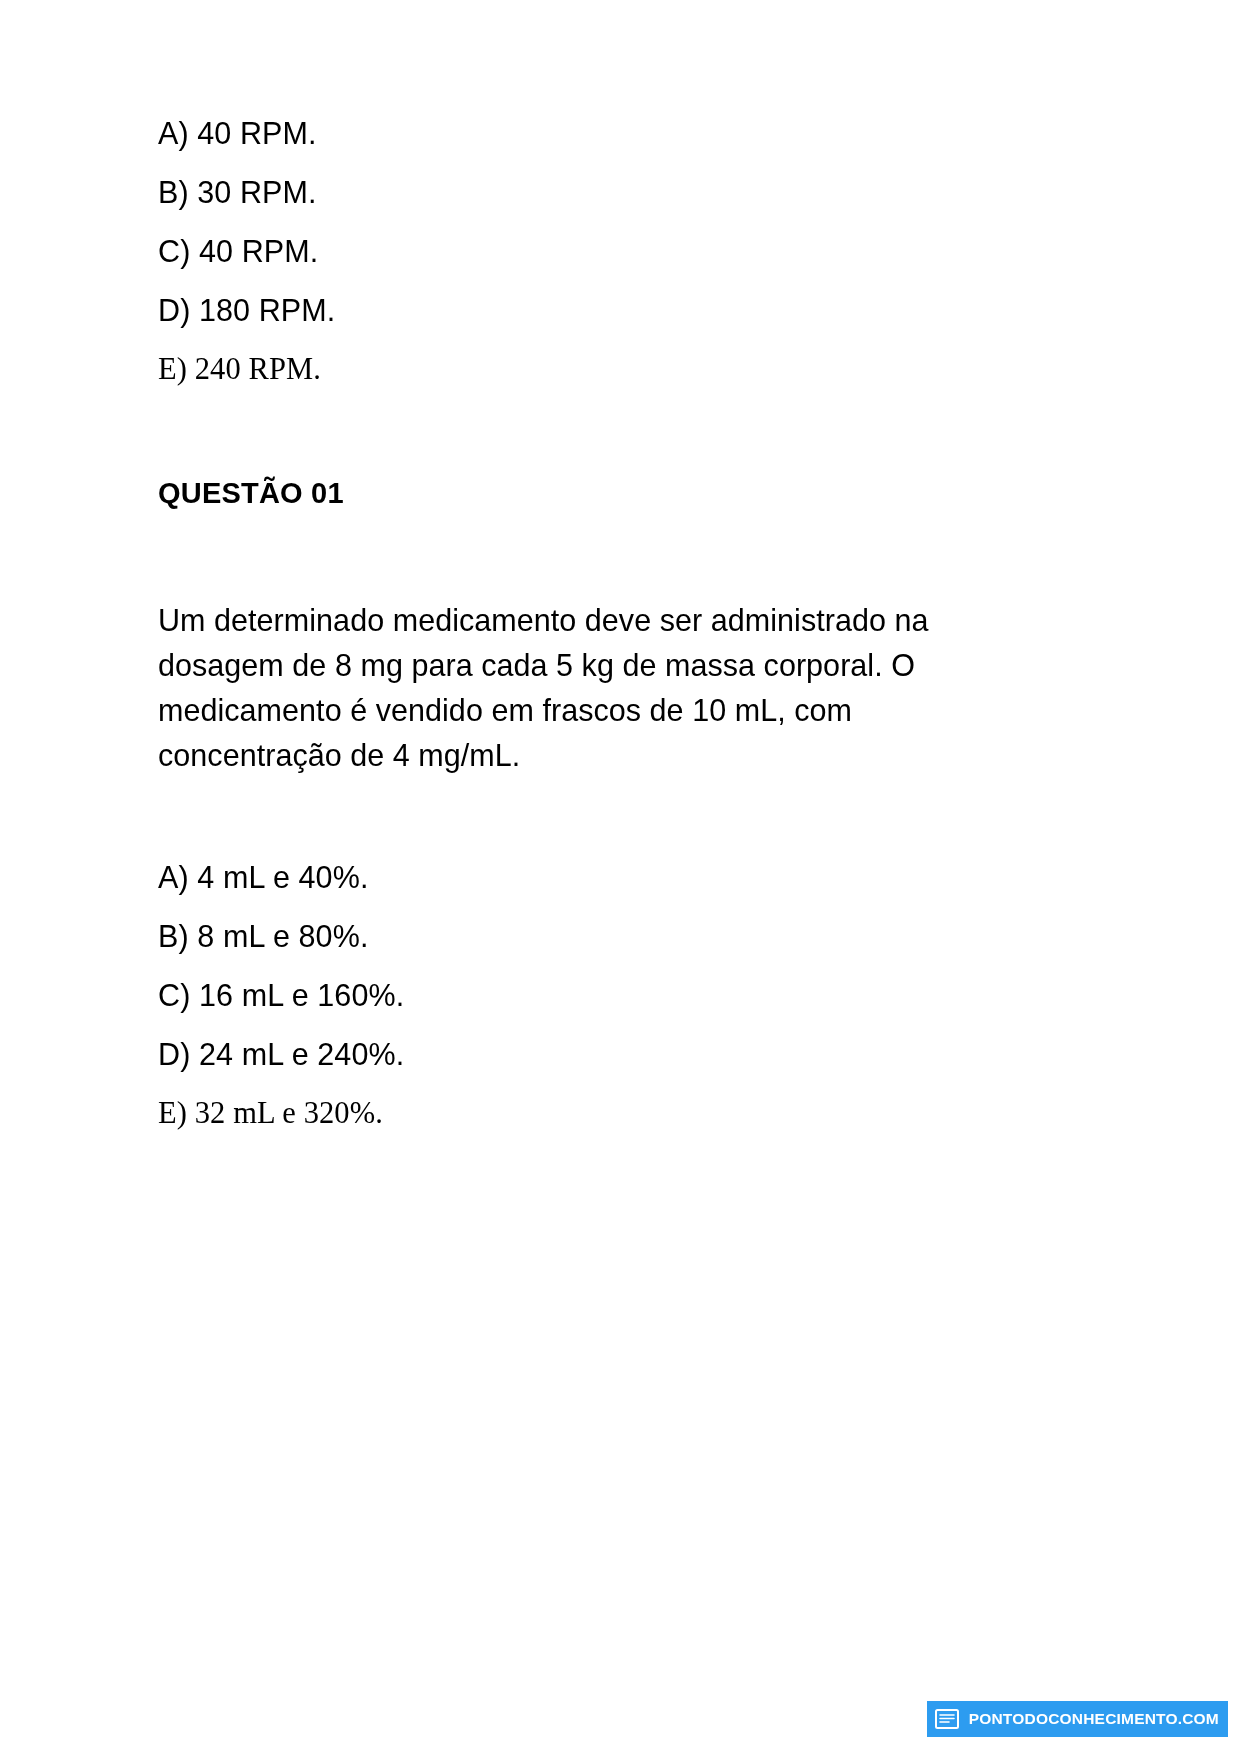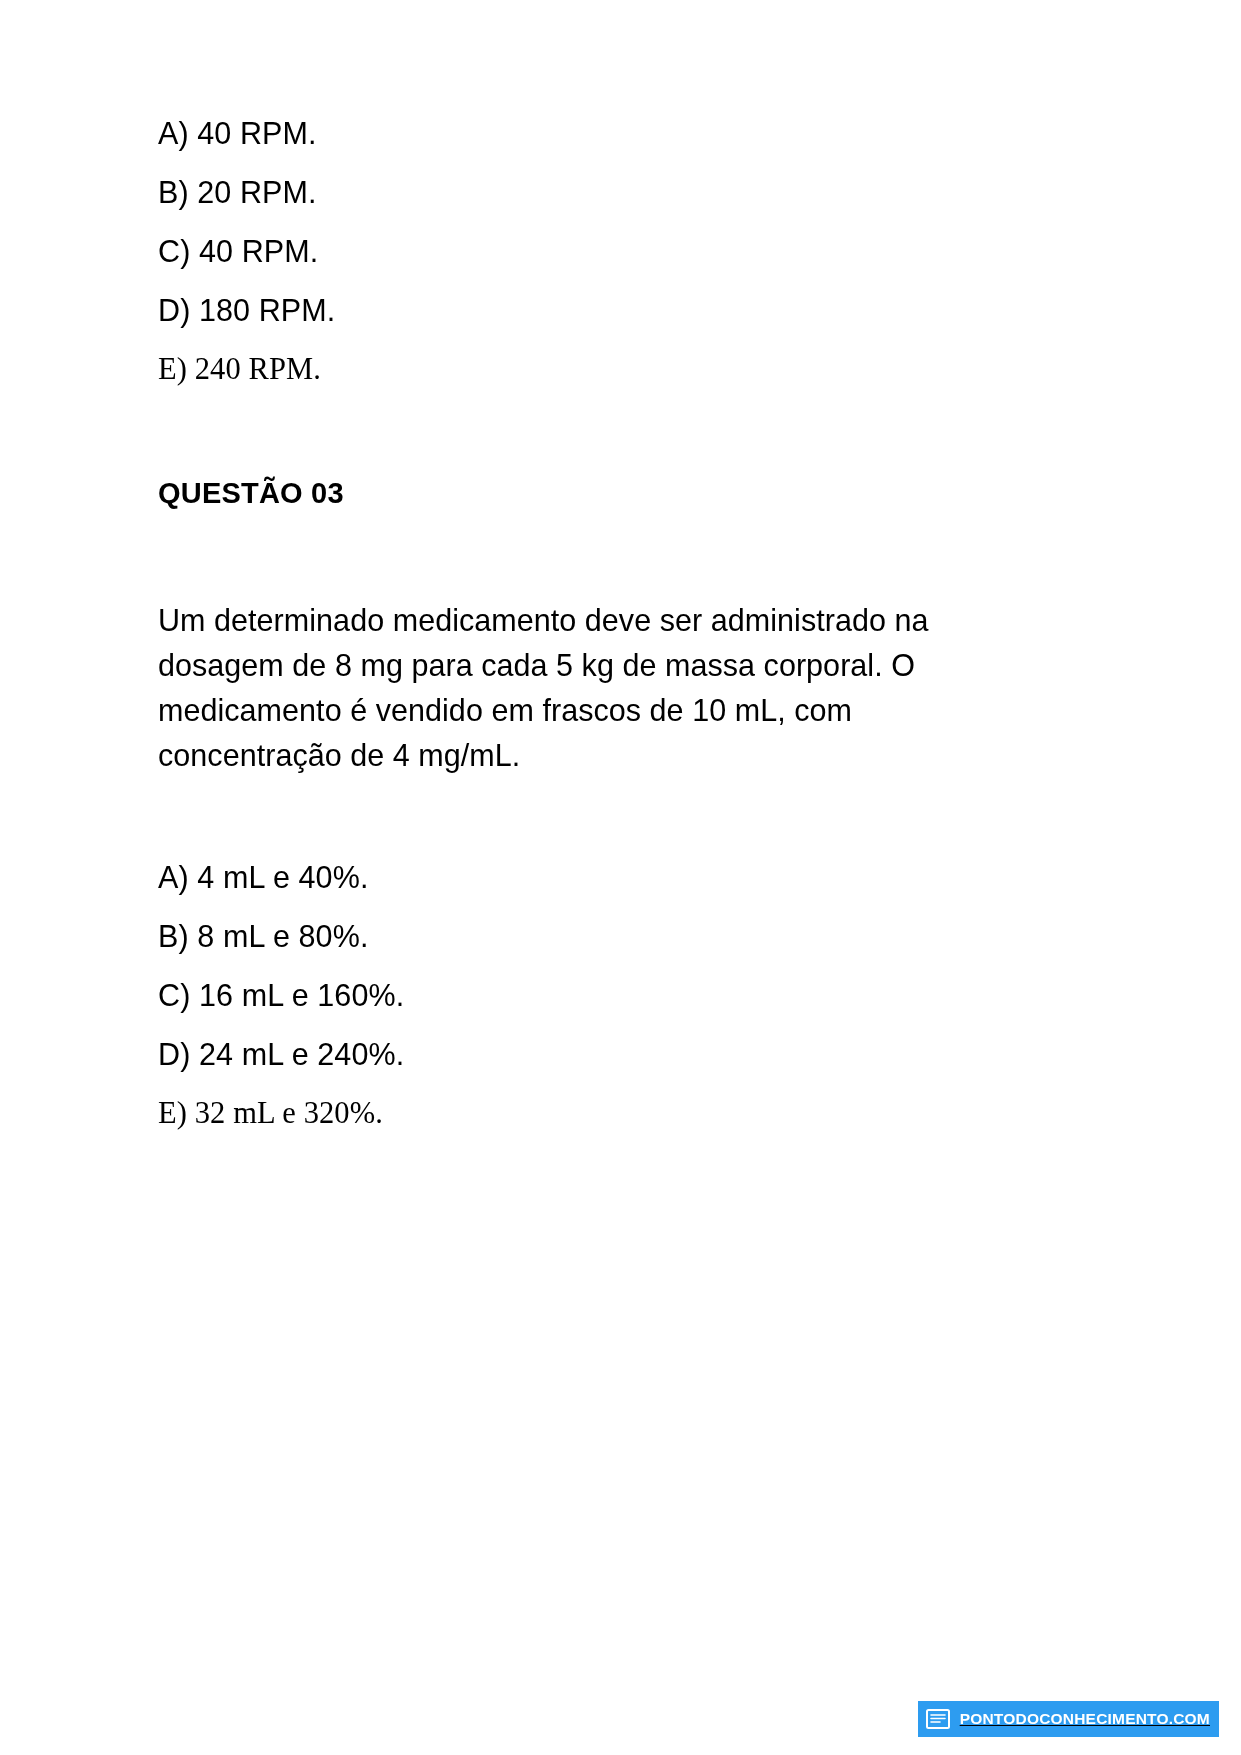"B) 20 RPM." p.option { text: 20 -> 30 }
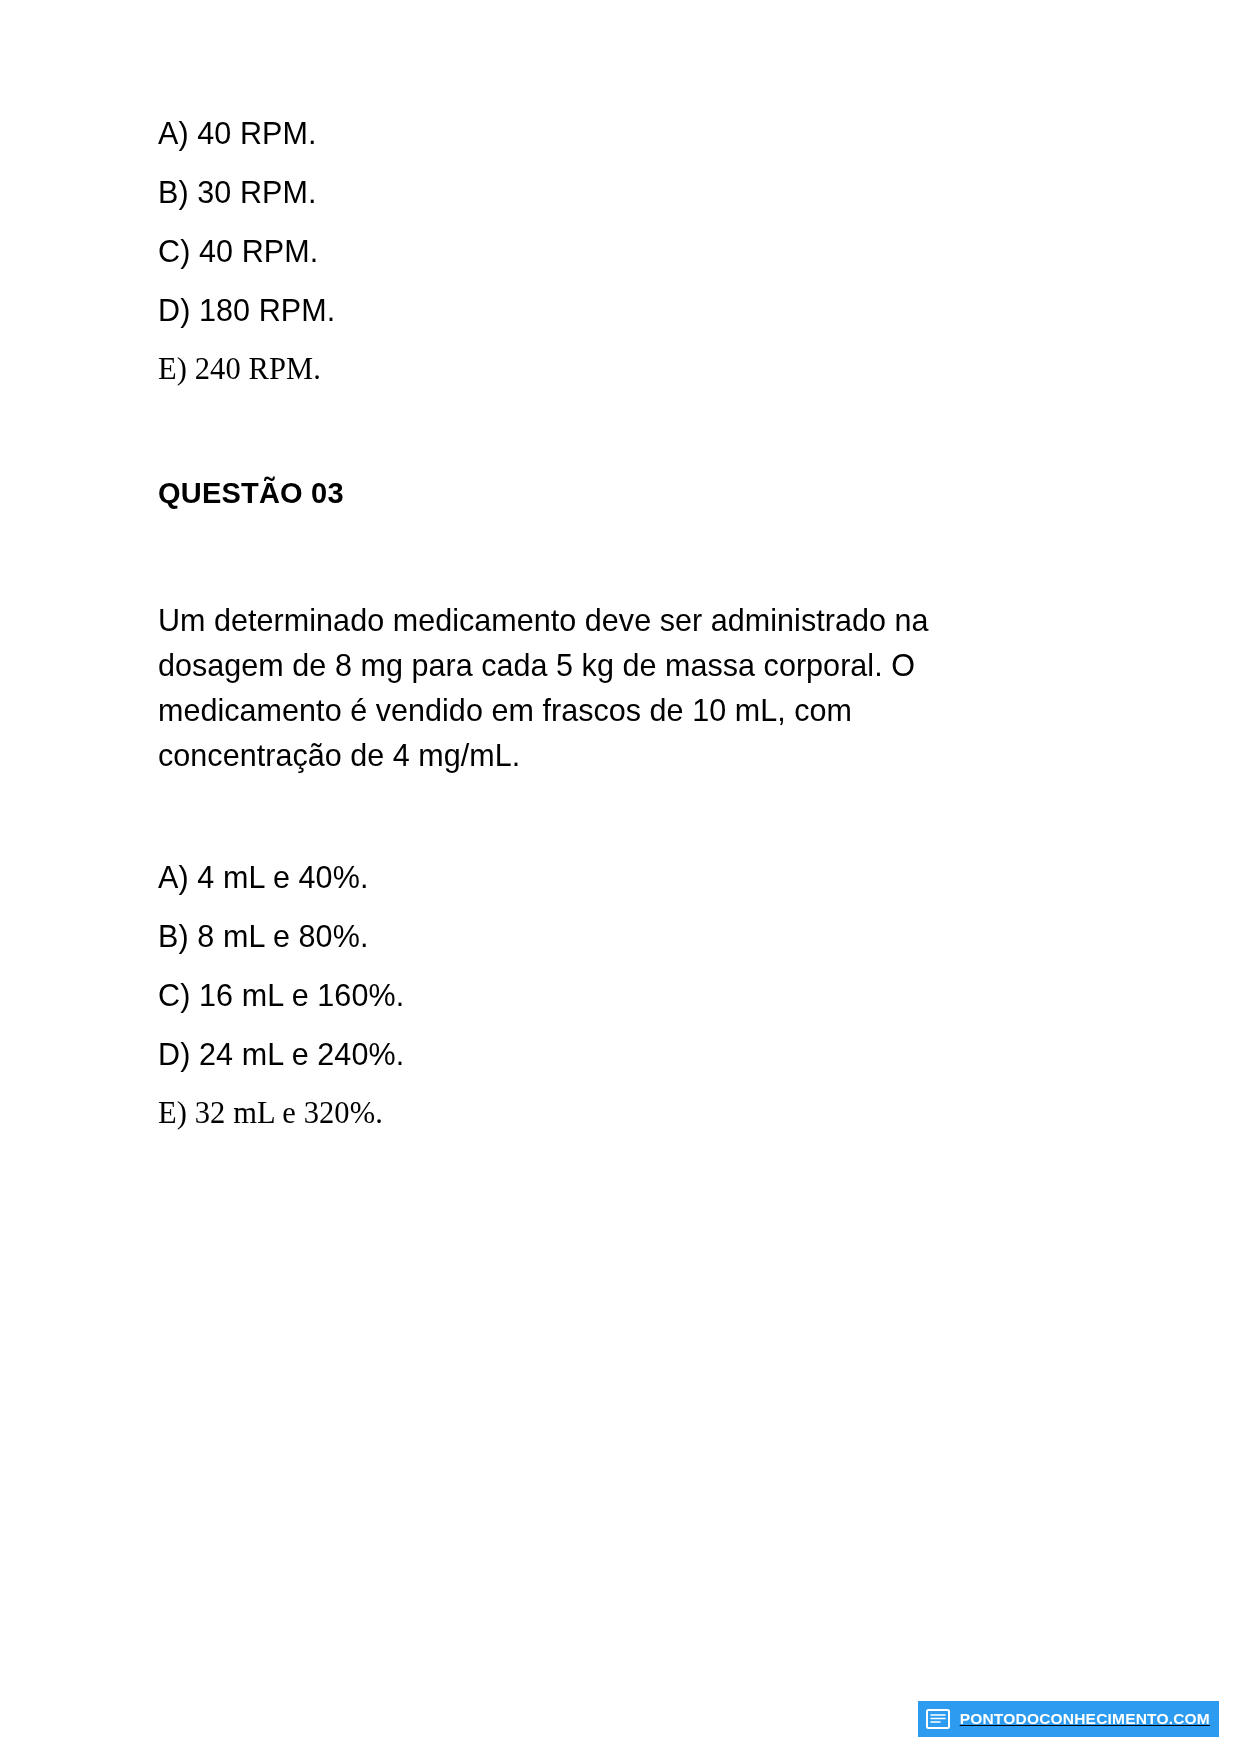"QUESTÃO 03" h2.question-heading { text: 03 -> 01 }
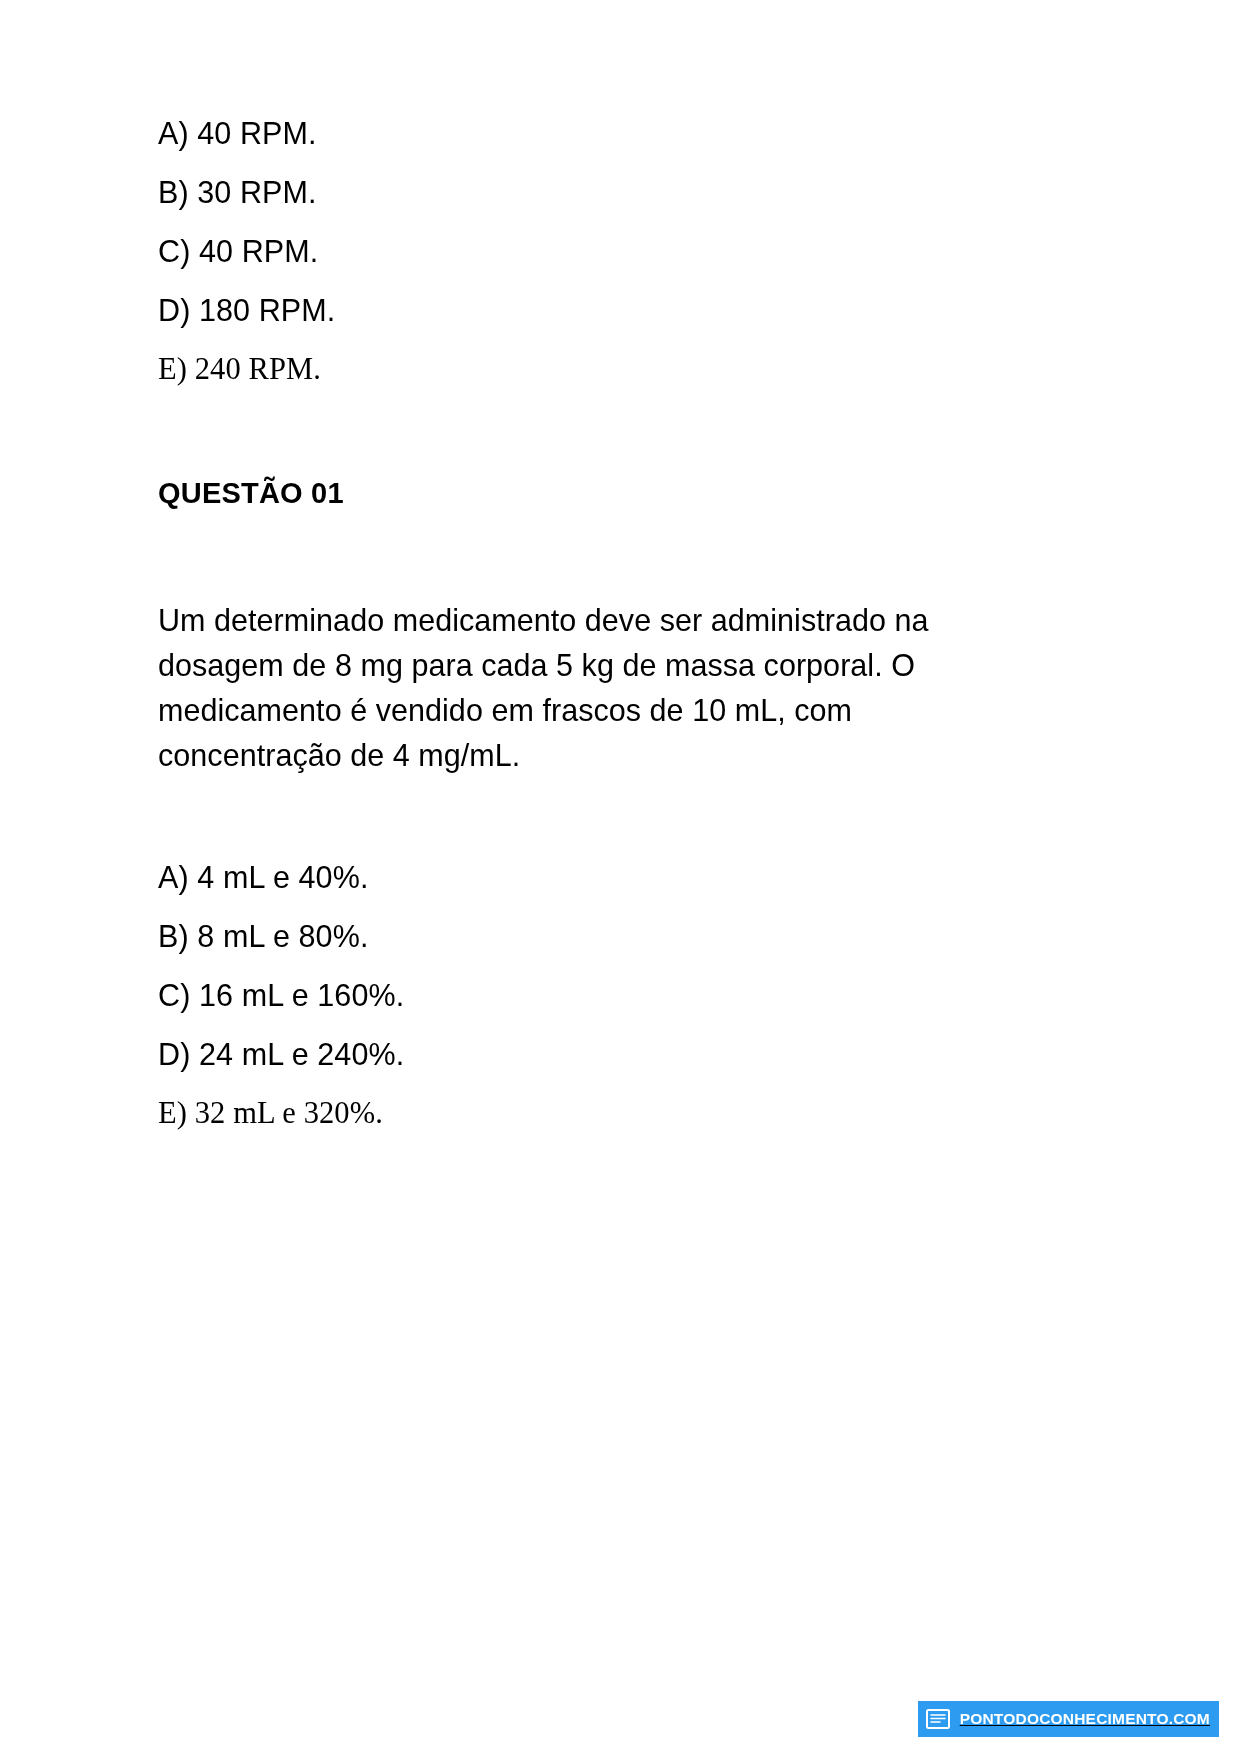"PONTODOCONHECIMENTO.COM" .footer-badge { right: 22px -> 13px; text-decoration: underline -> none }
